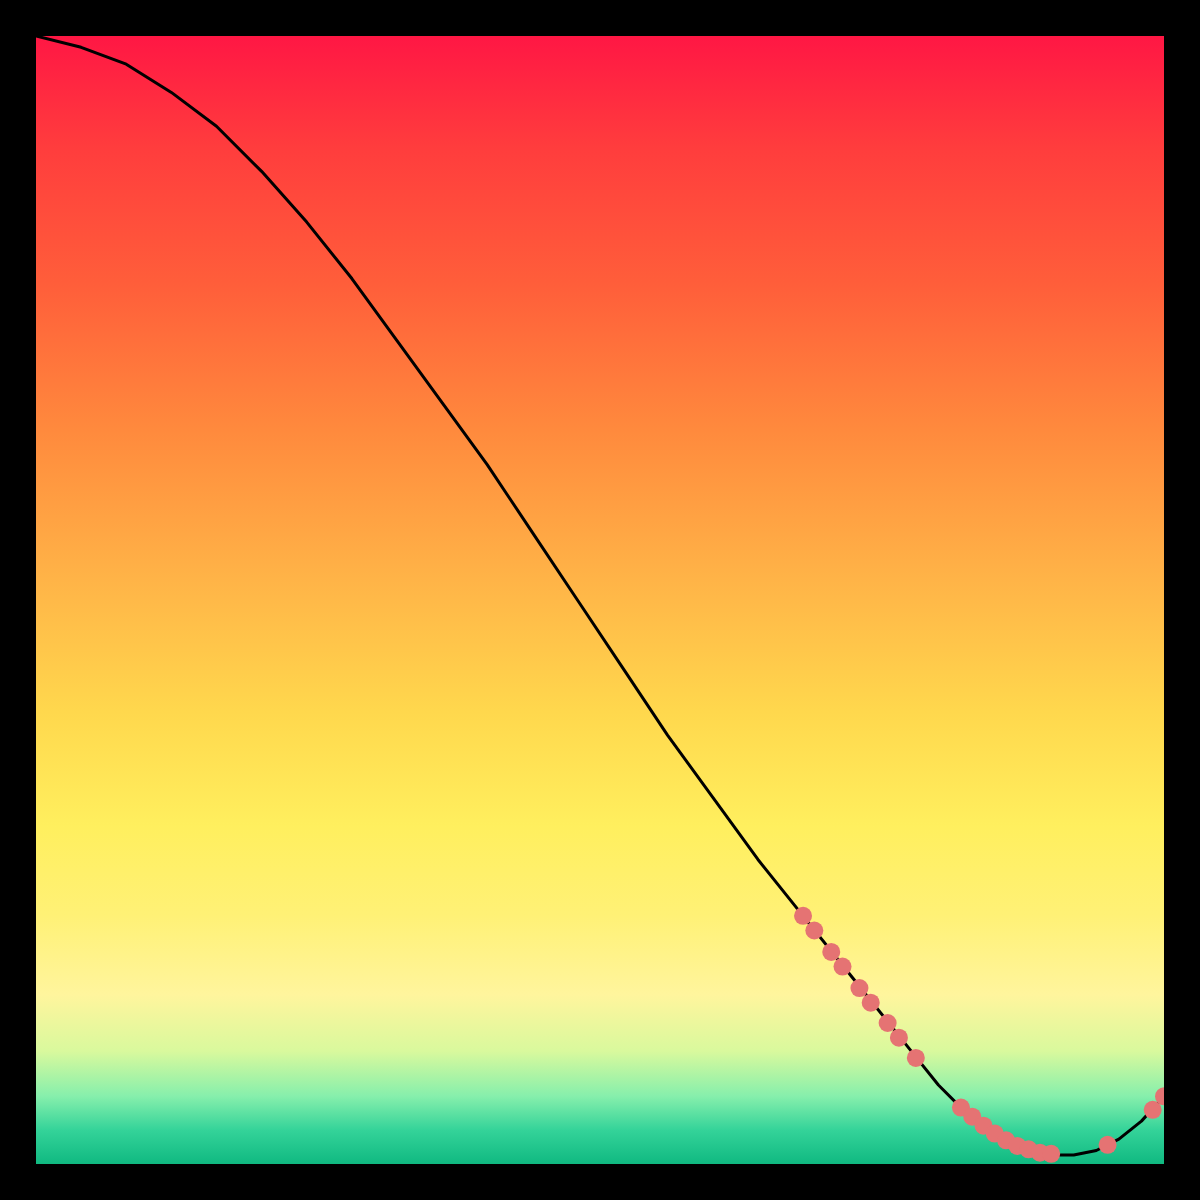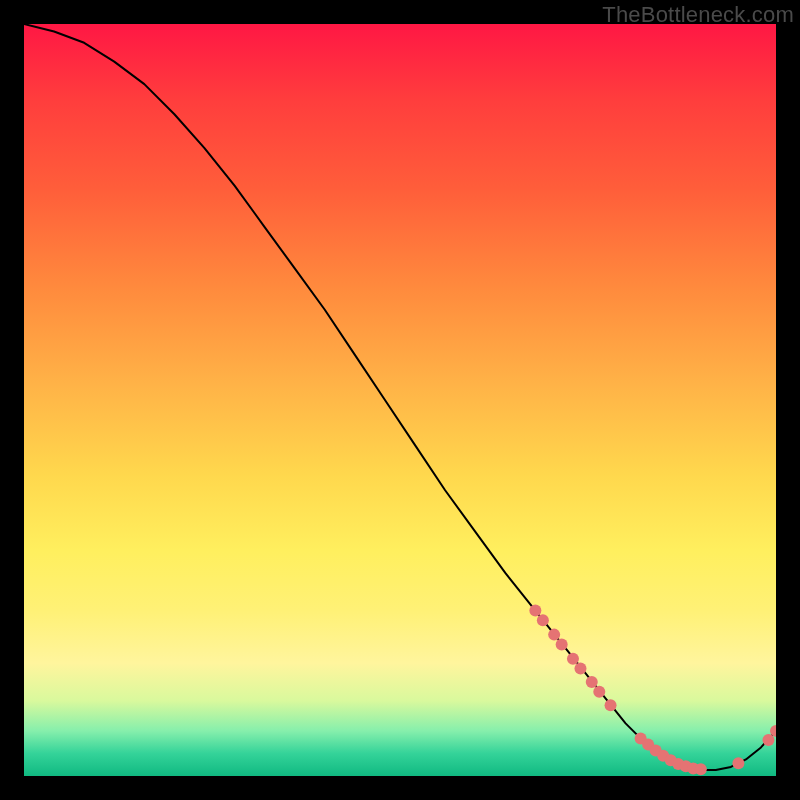"TheBottleneck.com" div.watermark { html: <div>TheBottleneck.com</div> -> none }
